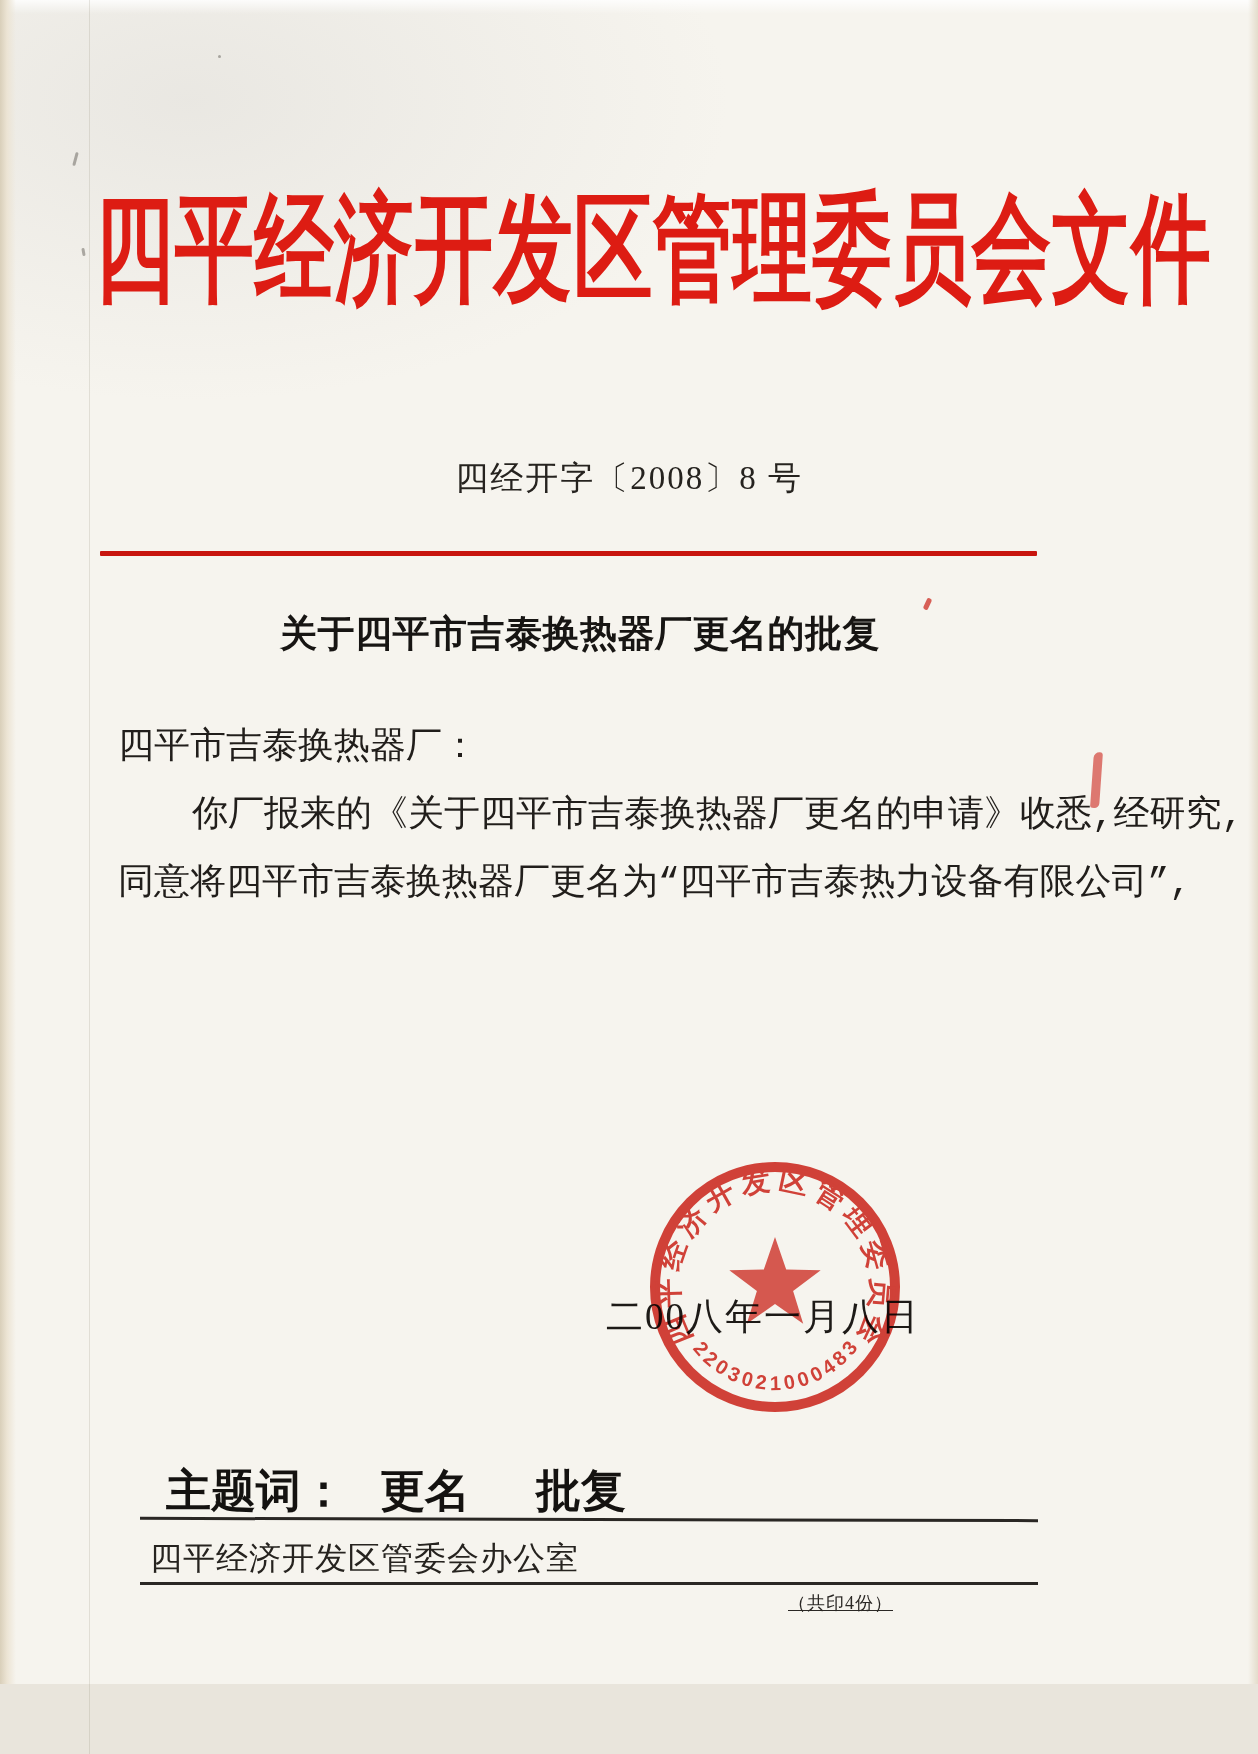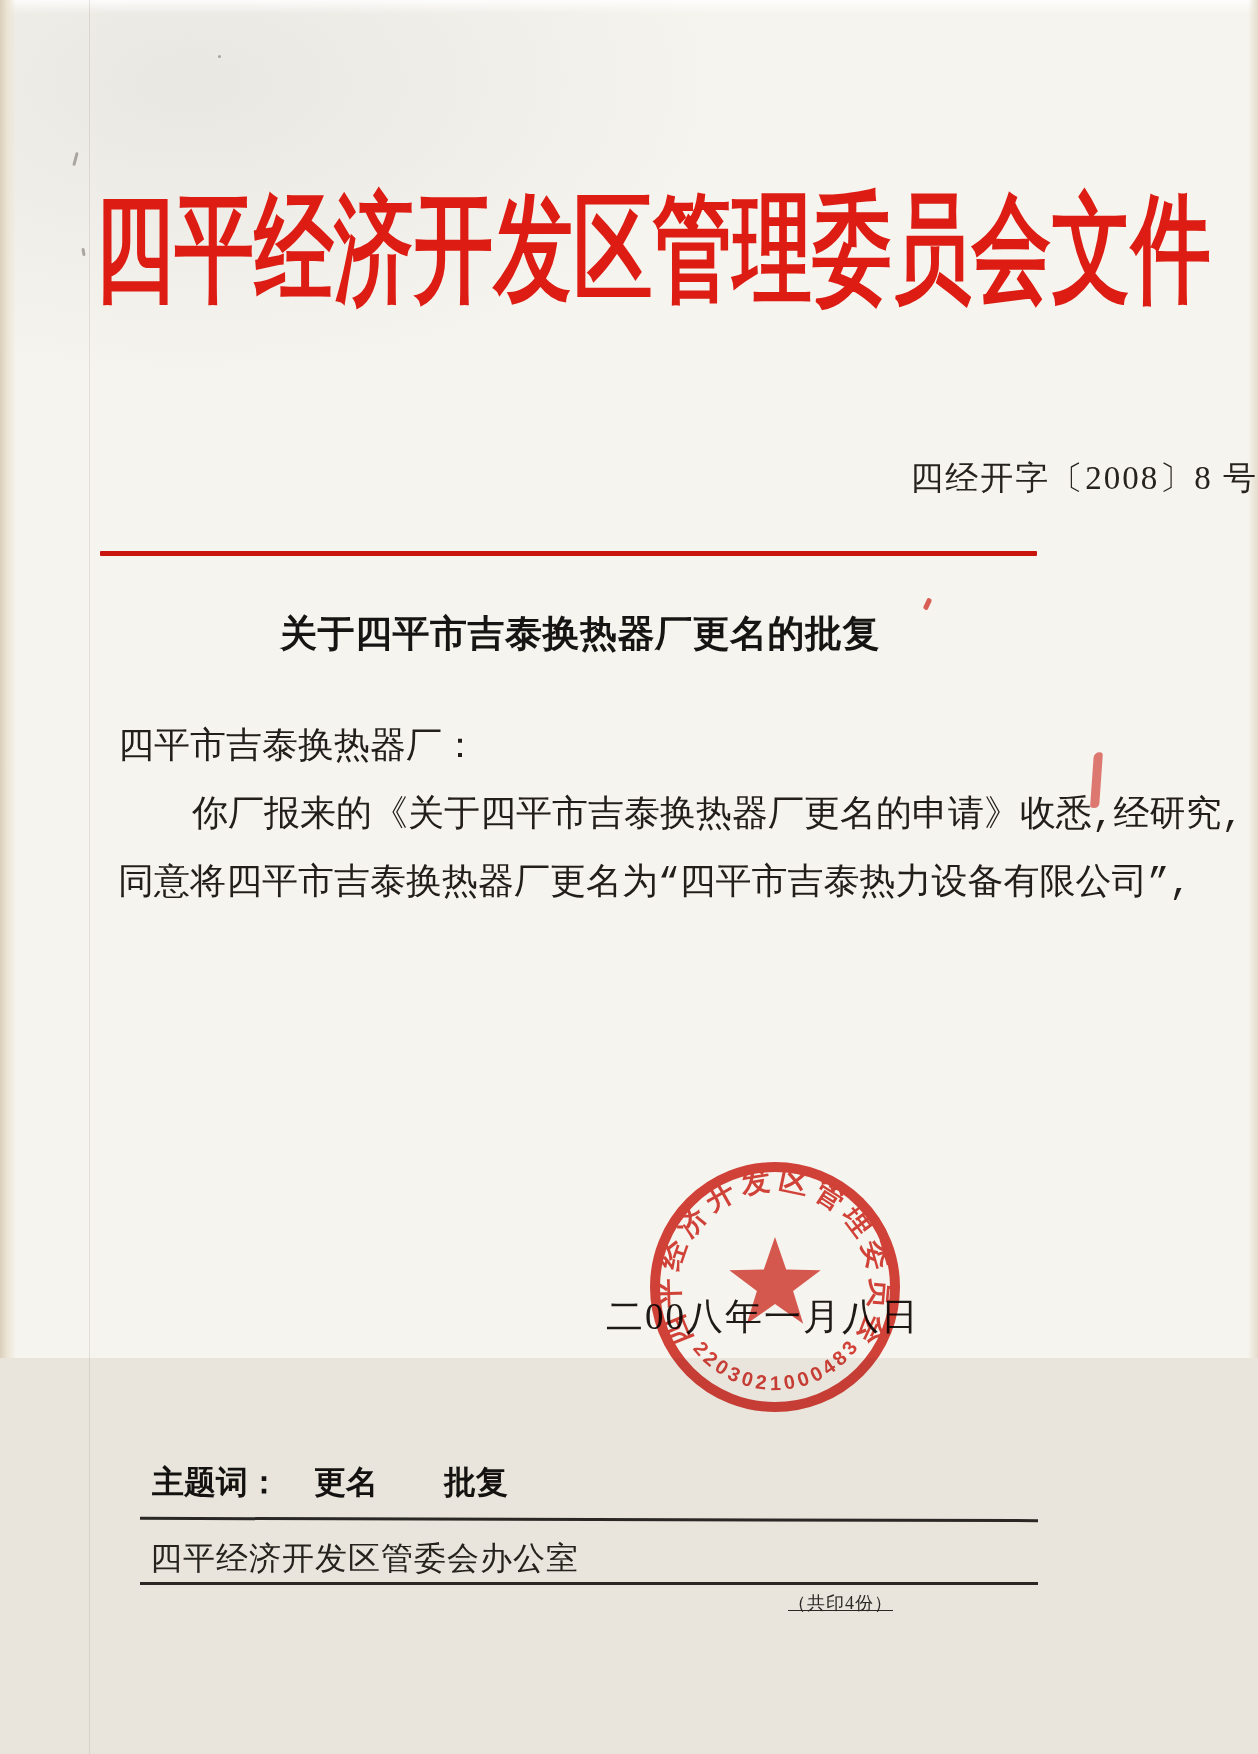"四平经济开发区管理委员会文件" .page { height: 1358px -> 1684px }
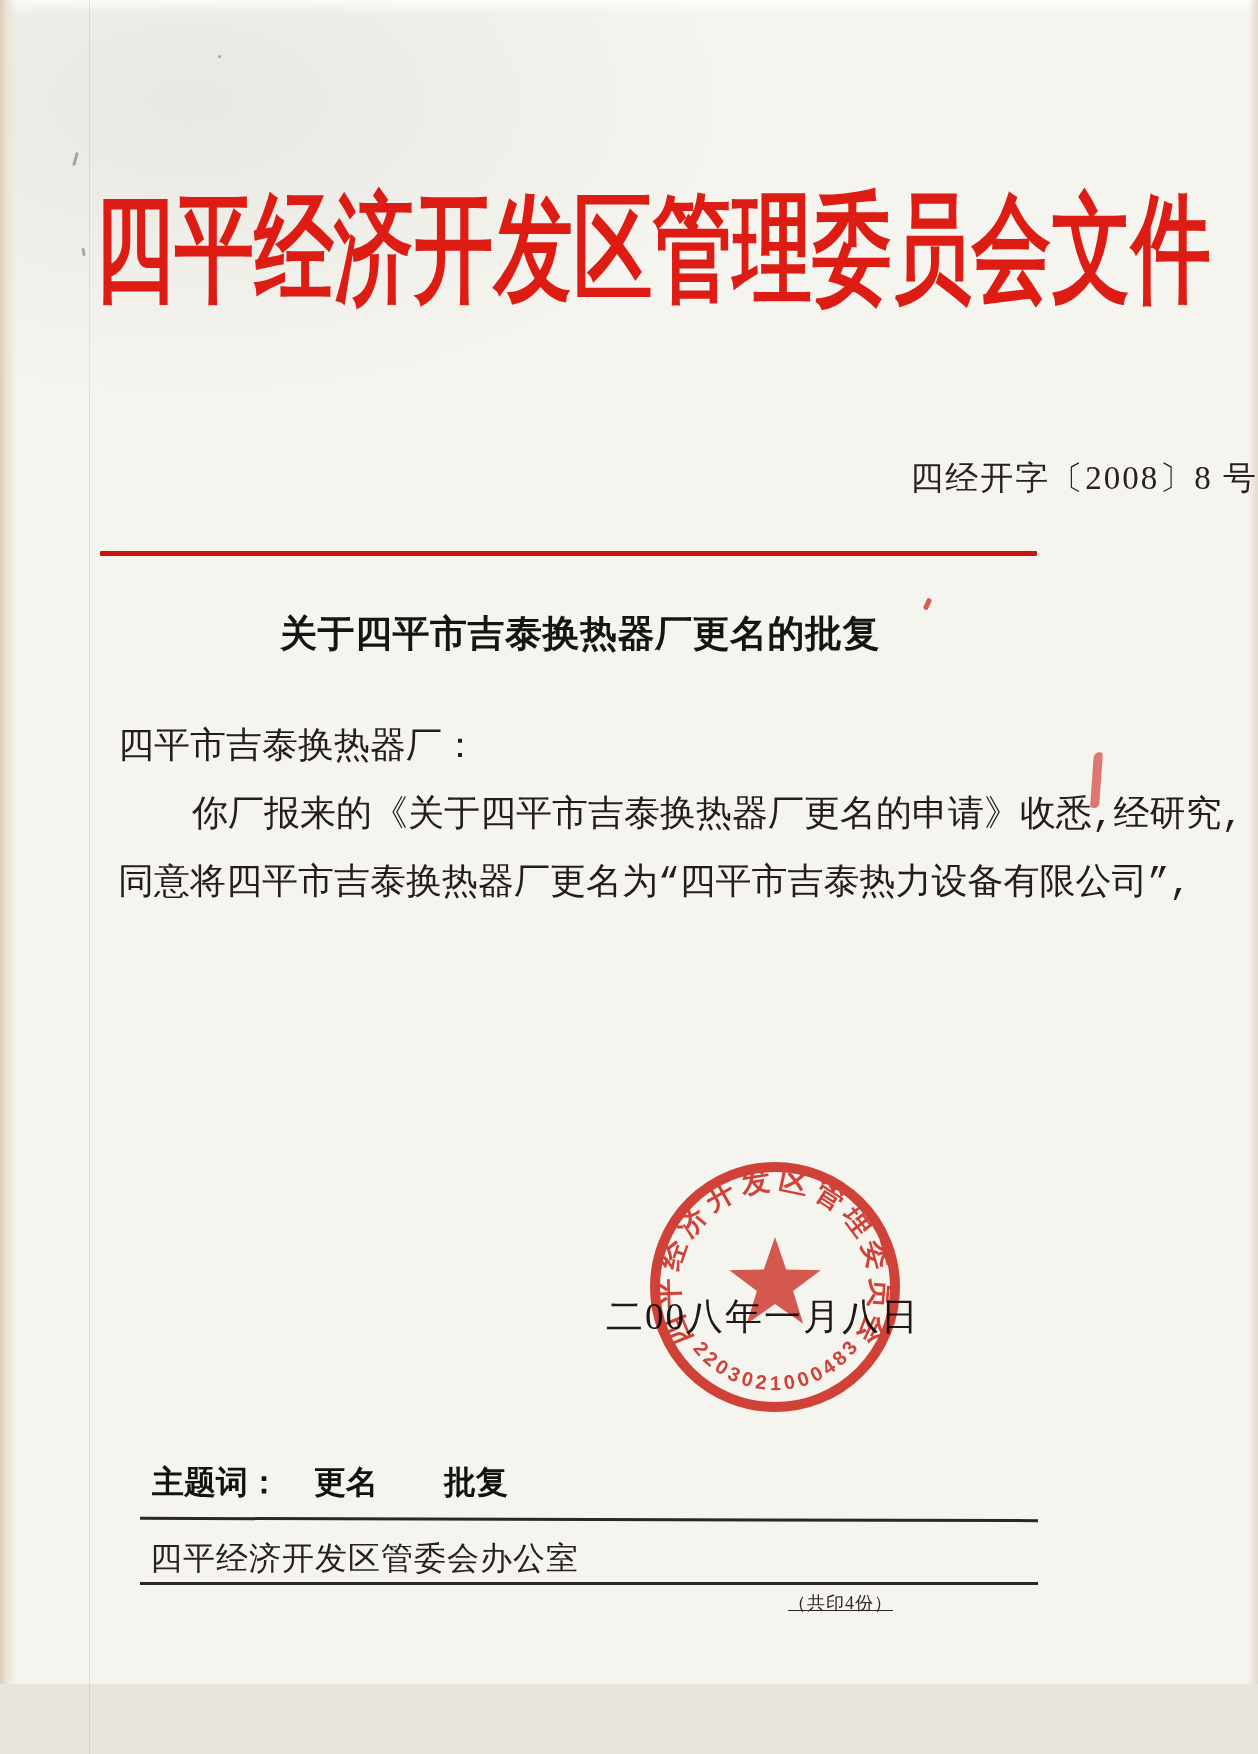"四经开字〔2008〕8 号" .doc-number { text-align: right -> center }
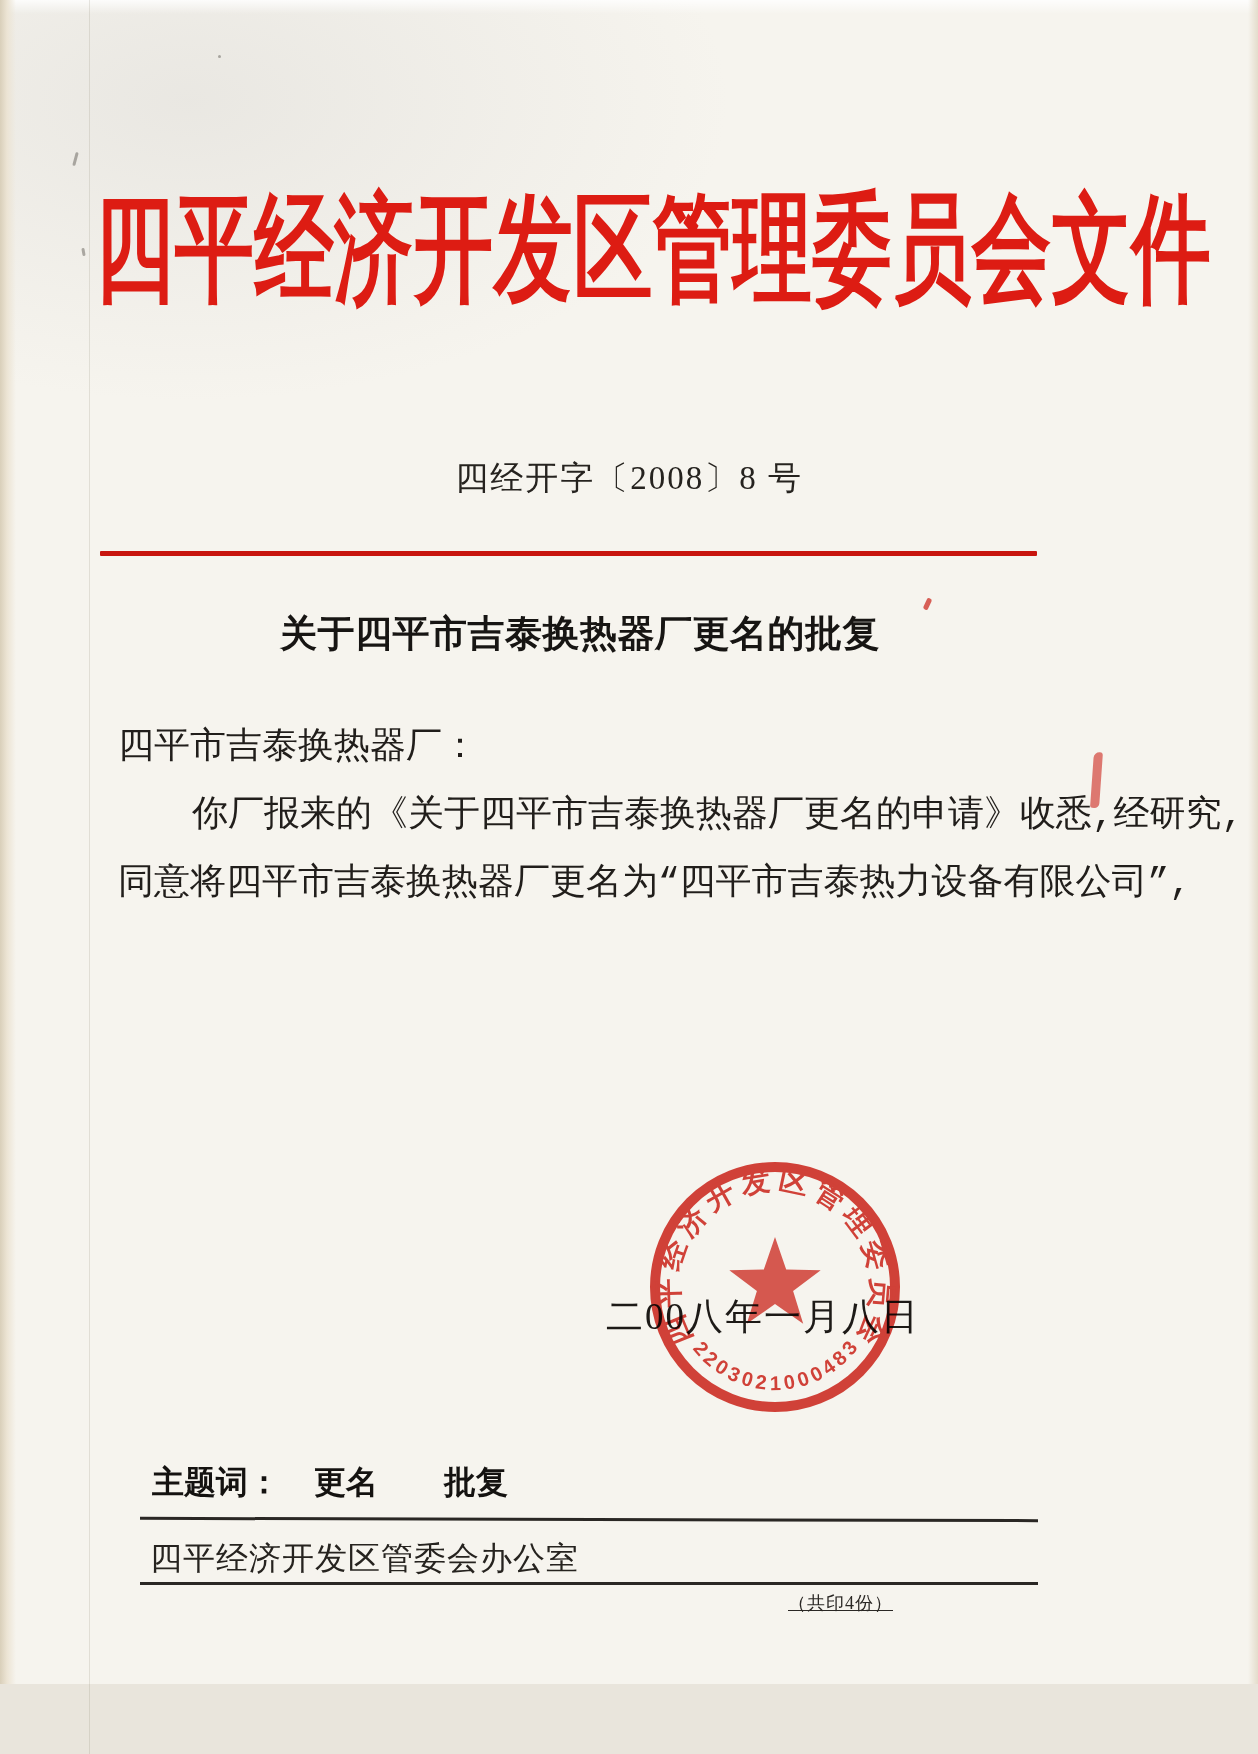"主题词： 更名 批复" .kw-row { font-size: 32px -> 45px; left: 152px -> 166px }
